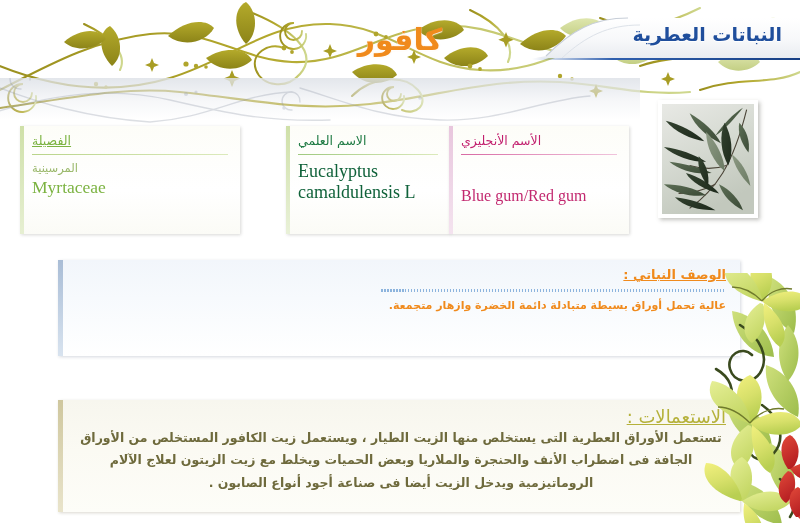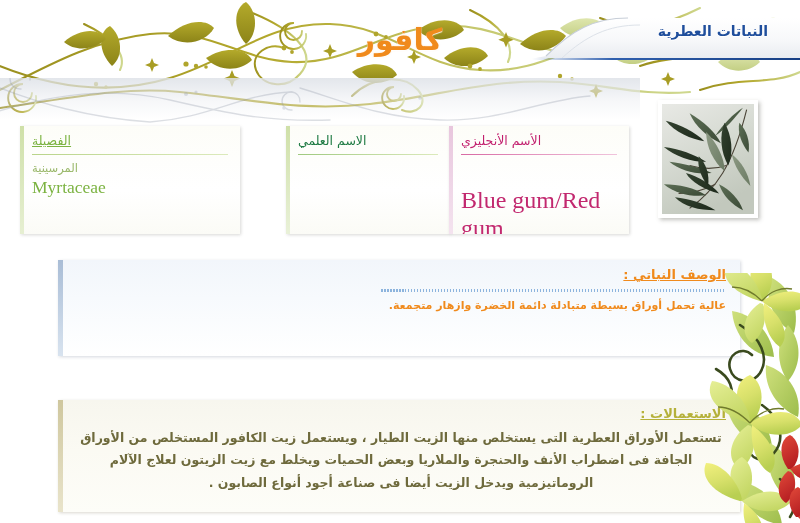"النباتات العطرية" #header-tab .tab-title { font-size: 14px -> 19px; right: 32px -> 18px }
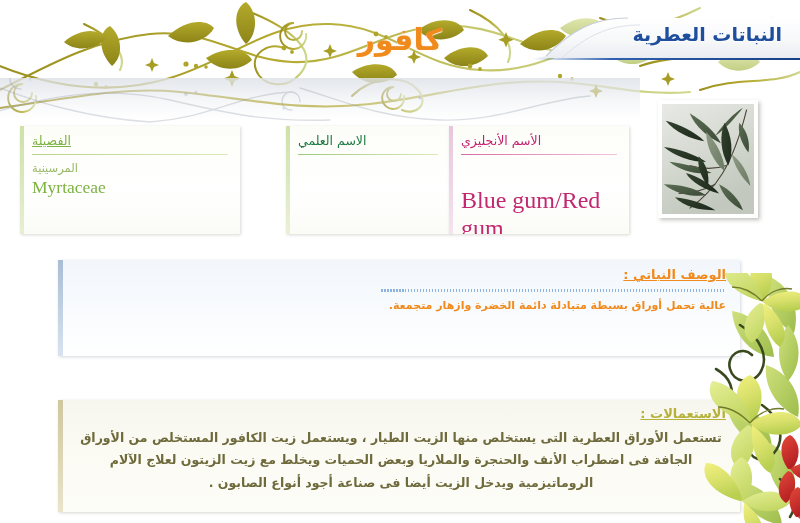"Eucalyptus camaldulensis L" div.card-latin { html: none -> <div>Eucalyptus camaldulensis L</div> }
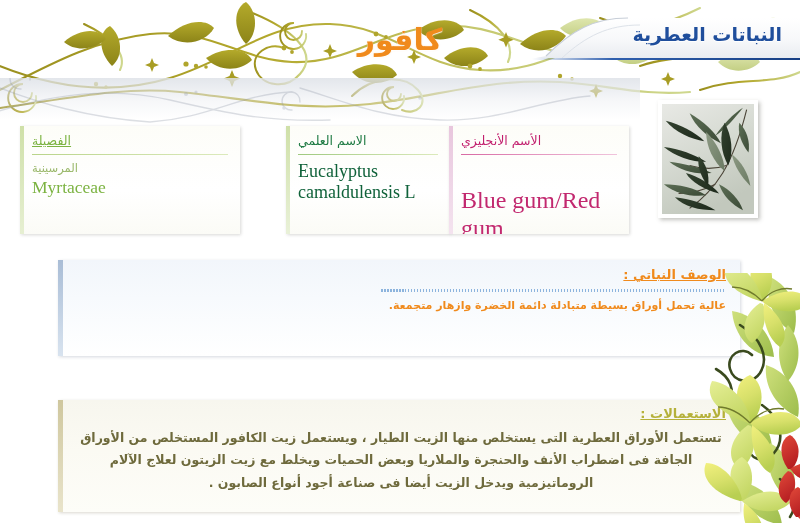"Blue gum/Red gum" #card-english .card-latin { font-size: 24px -> 16px }
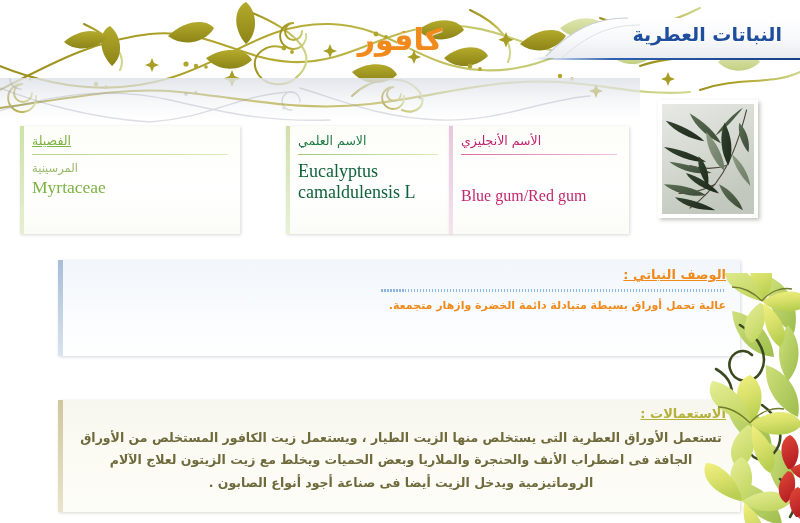"الاستعمالات :" #uses-head { font-size: 13px -> 18px; font-weight: bold -> normal }
